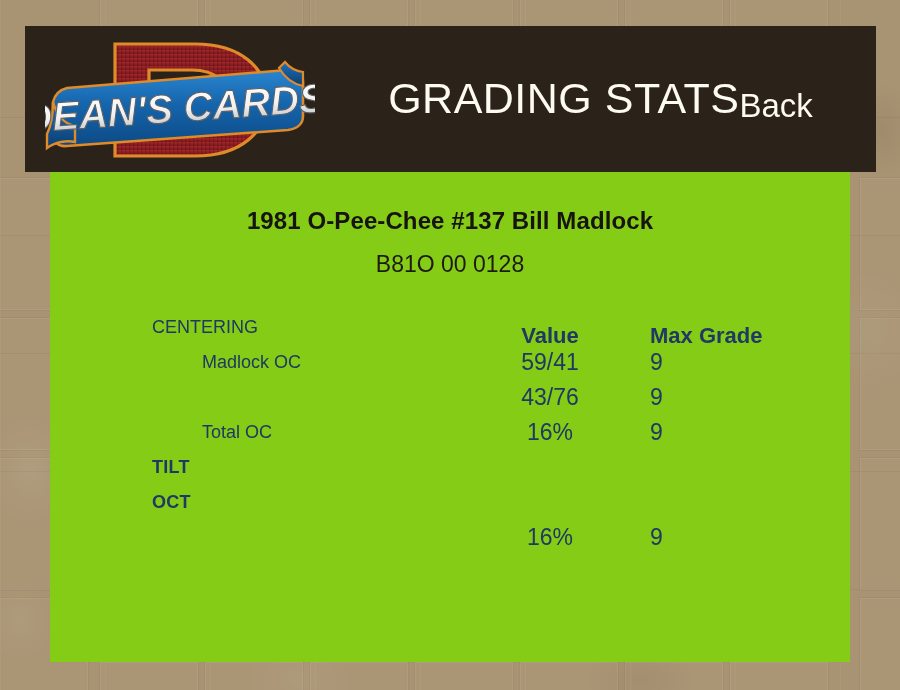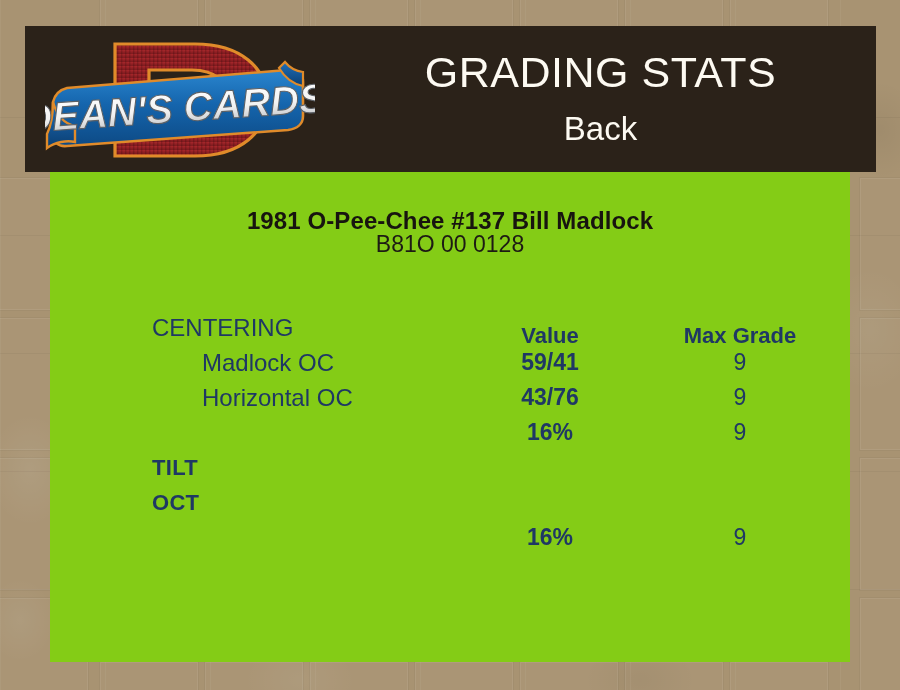"GRADING STATS" #header-title-wrap { flex-direction: column -> row }
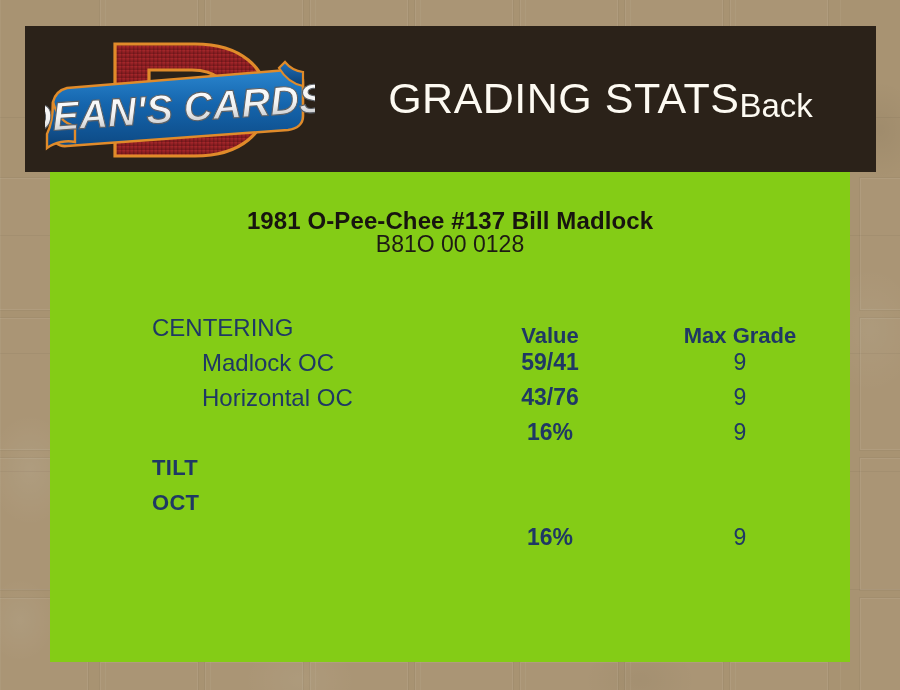"B81O 00 0128" #card-code { top: 59px -> 79px }
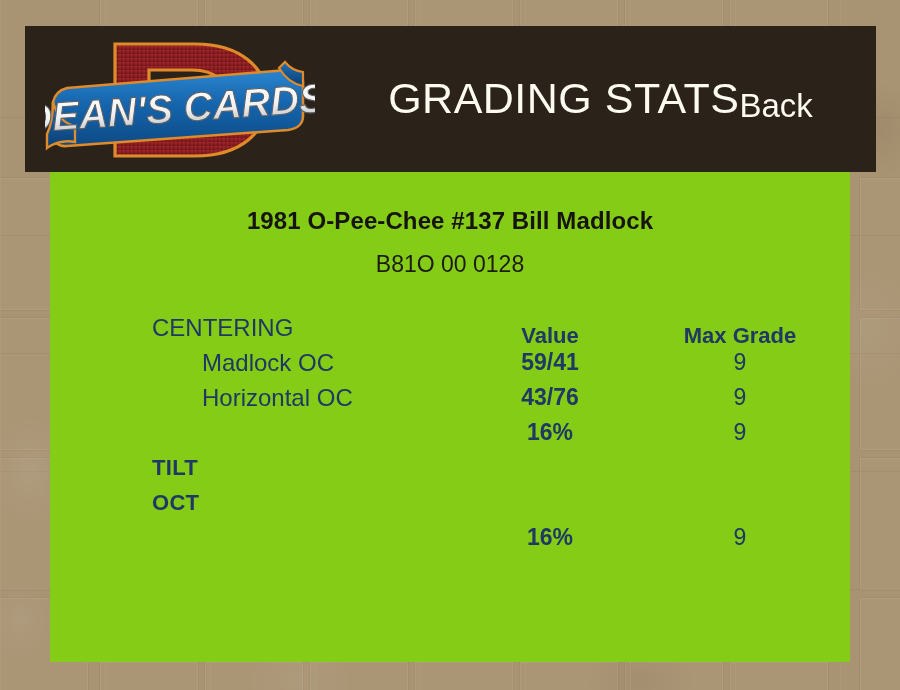"CENTERING" .col-label { font-size: 24px -> 18px }
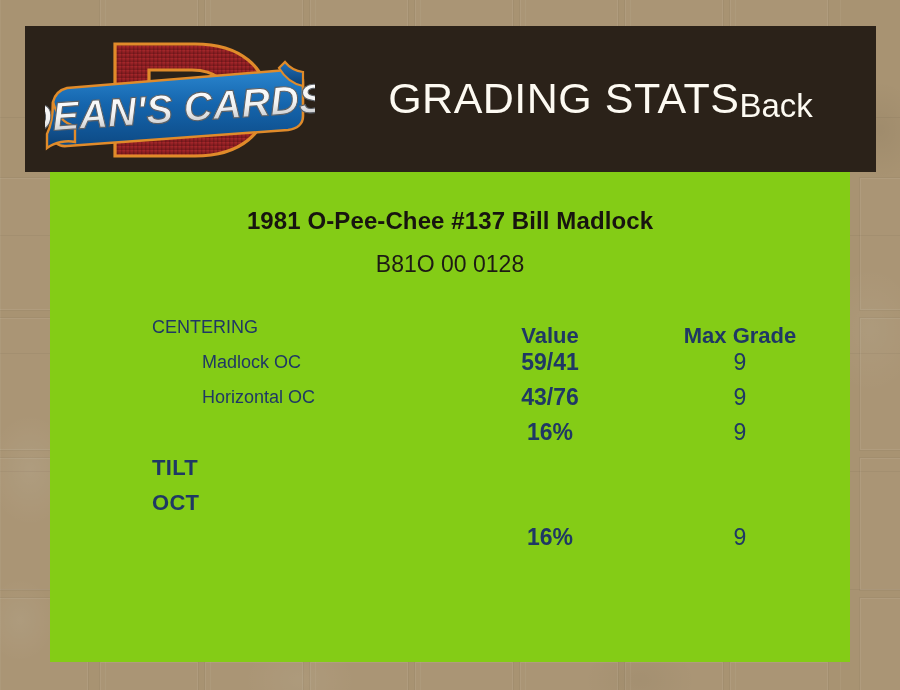"Max Grade" .col-grade { text-align: center -> none }
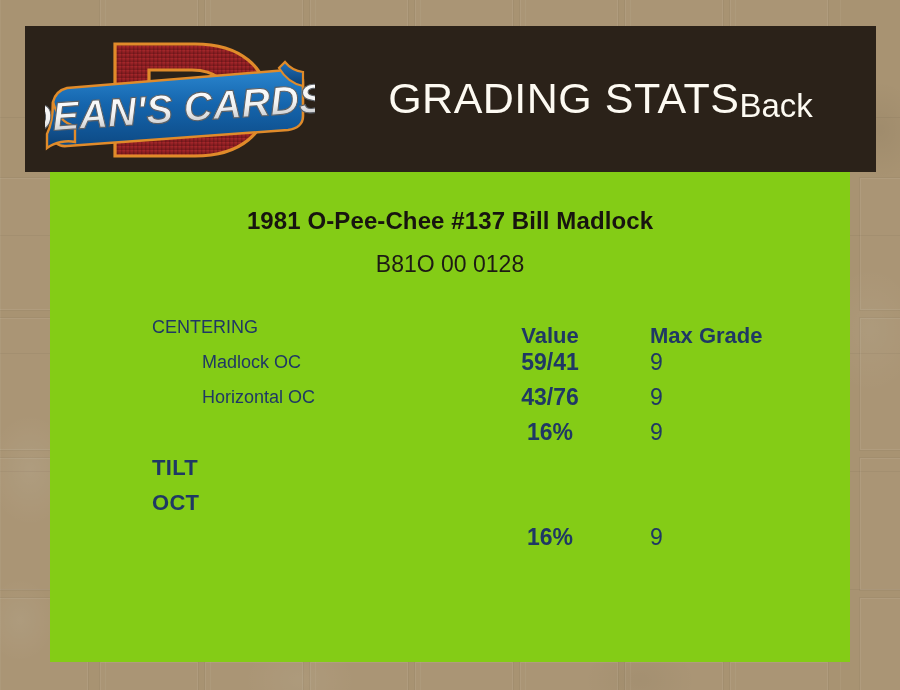"59/41" .col-value { font-weight: bold -> none }
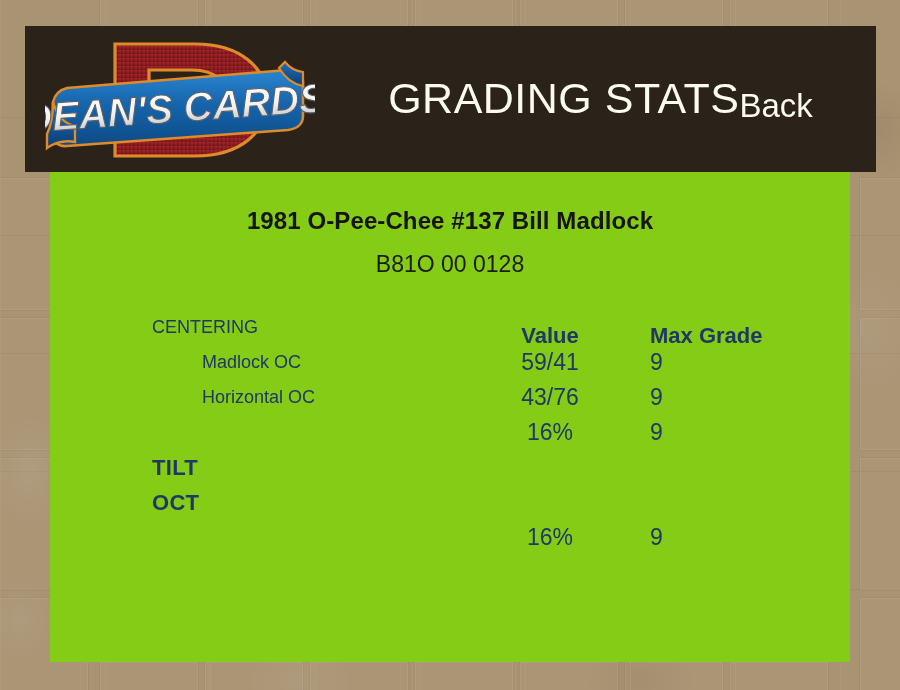"Horizontal OC" div.col-label { html: <div>Horizontal OC</div> -> none }
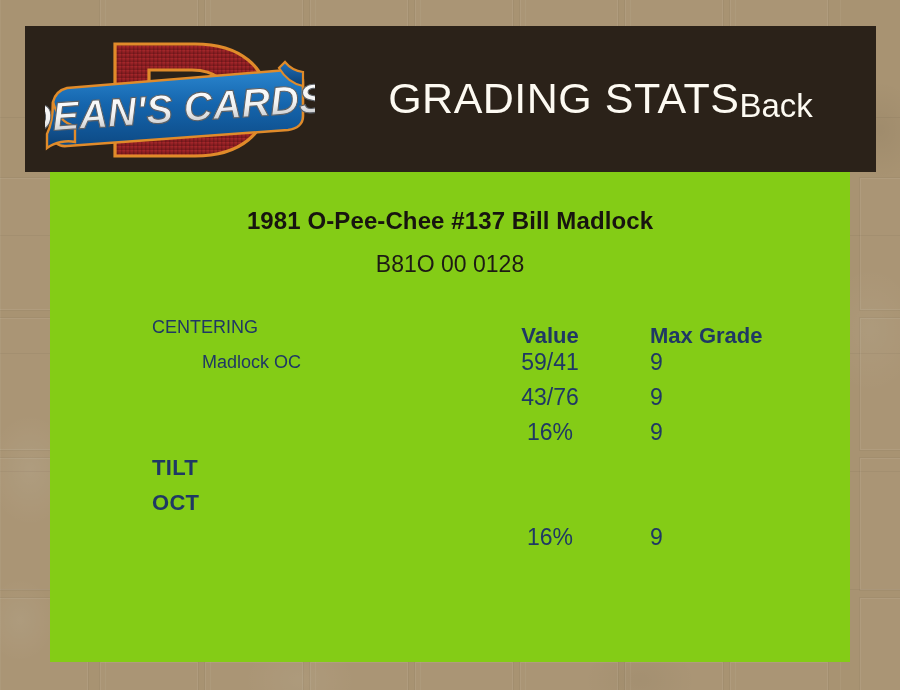"Total OC" div.col-label { html: none -> <div>Total OC</div> }
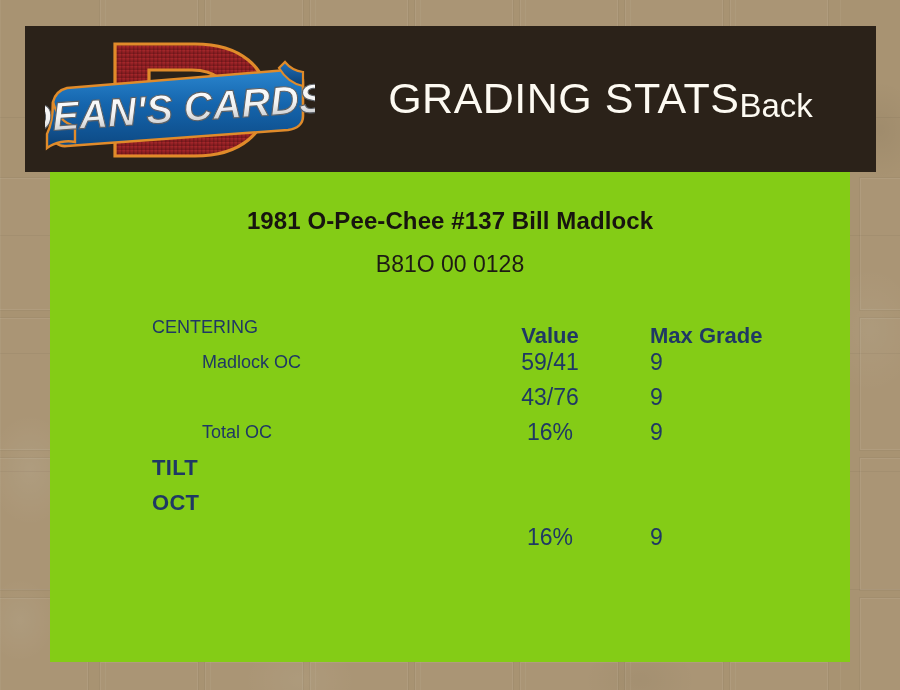"TILT" .stat-row.section .col-label { font-size: 22px -> 18px }
